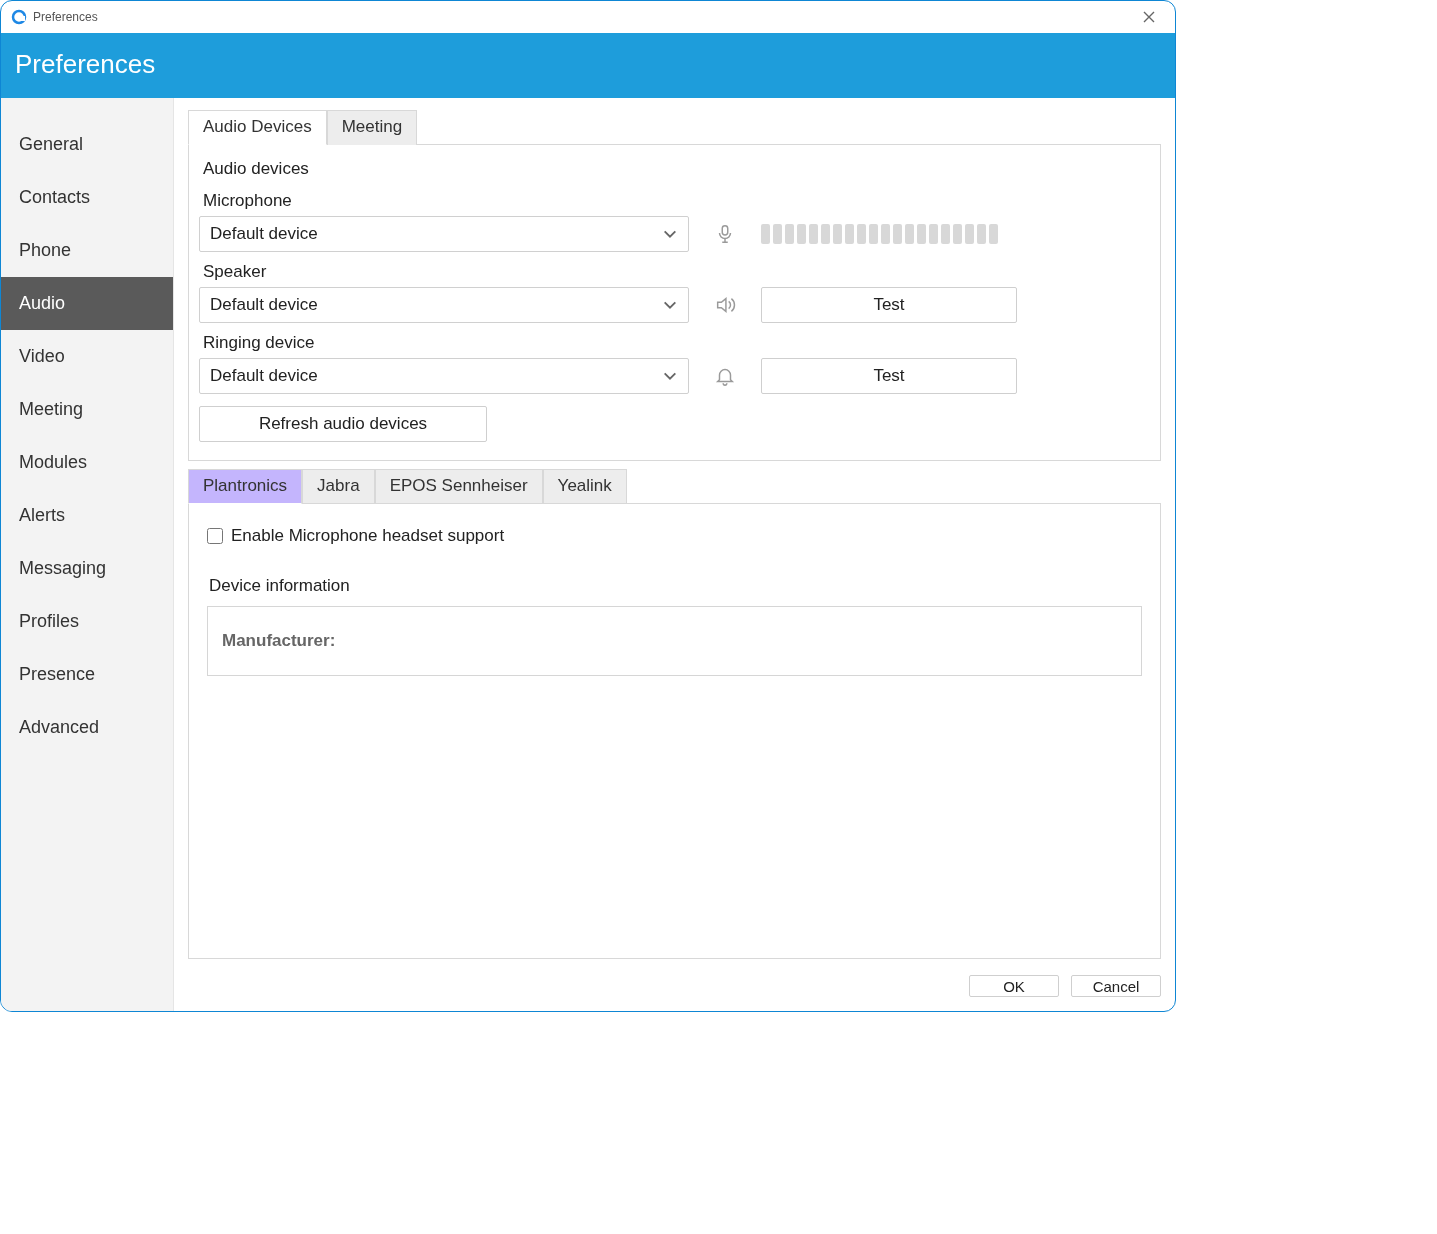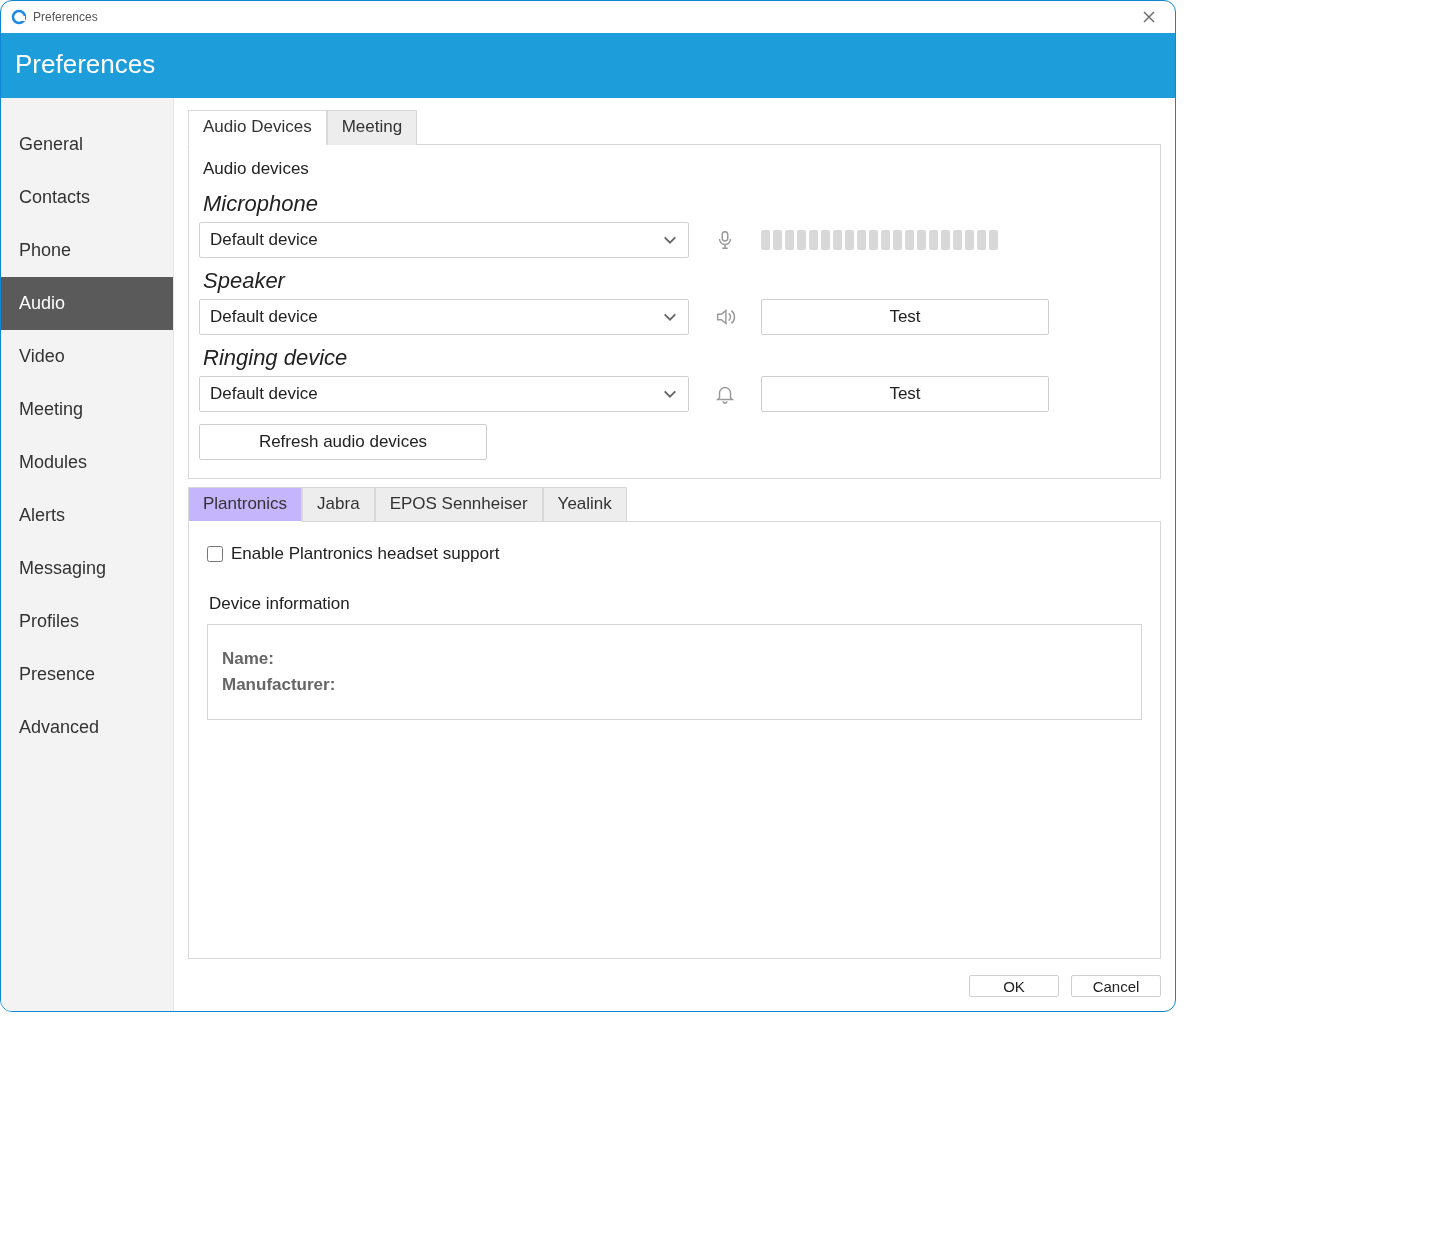"Microphone" .field-label { font-size: 22px -> 17px; font-style: italic -> none }
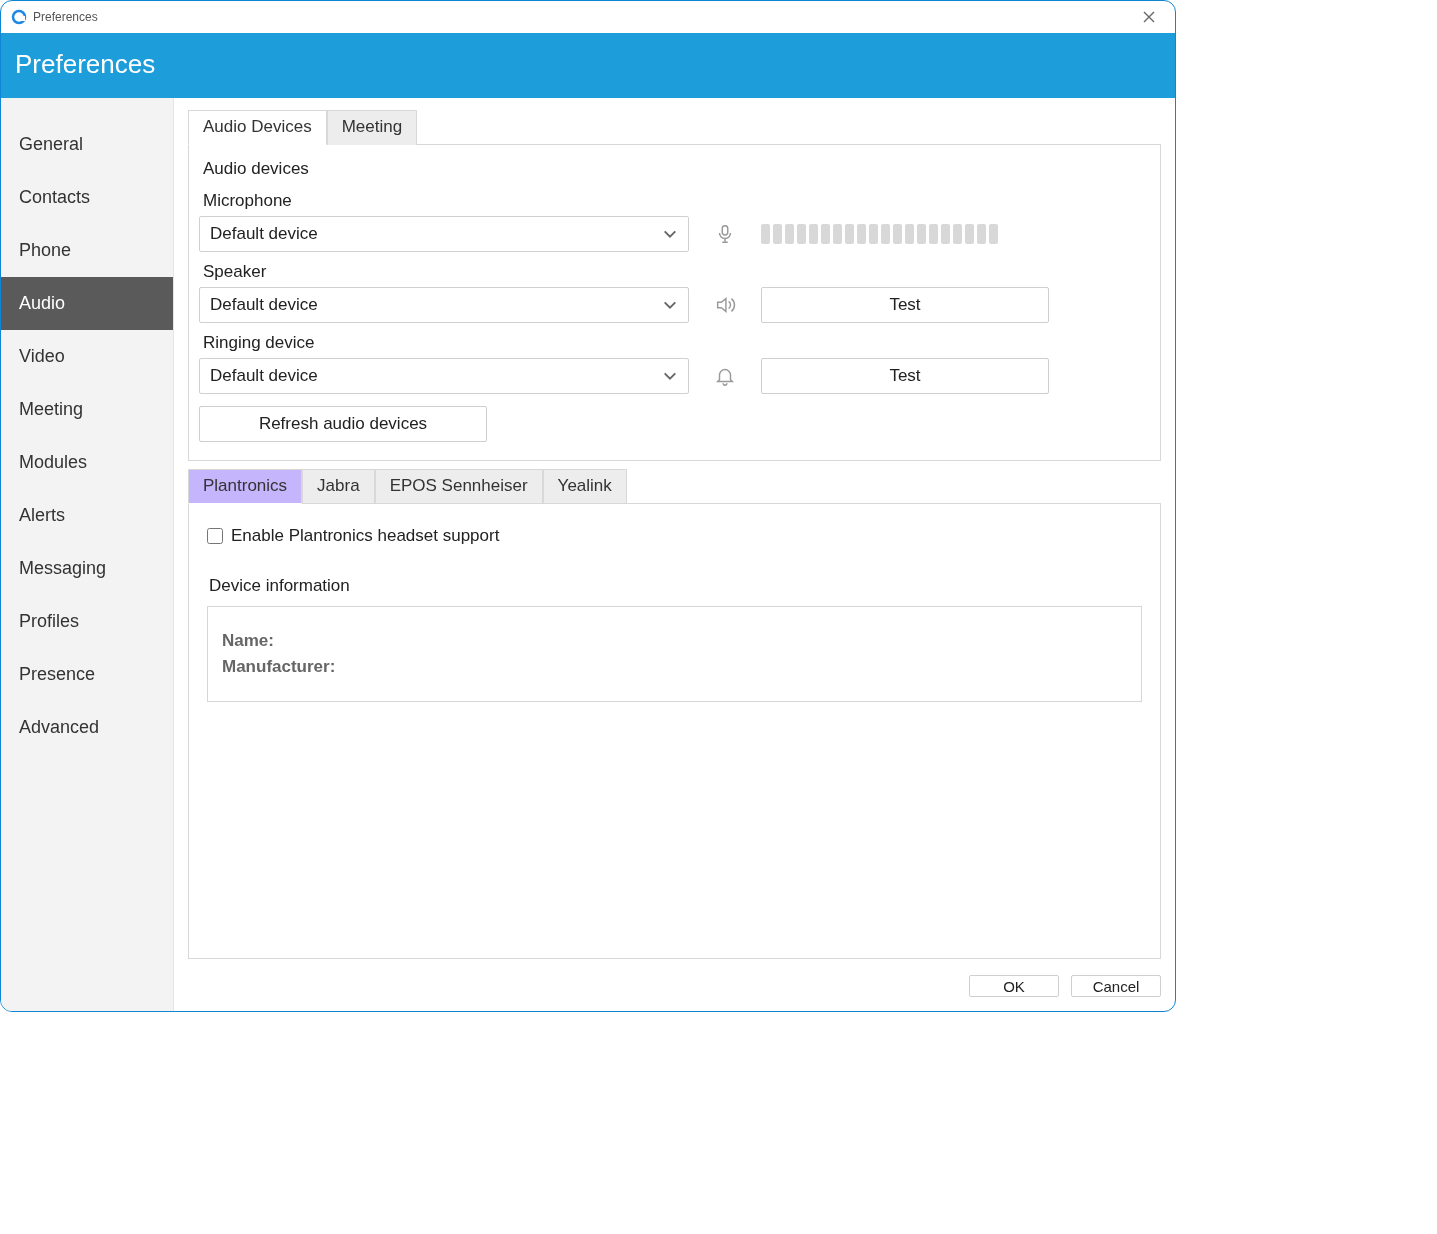"Test" .btn.wide { width: 288px -> 256px }
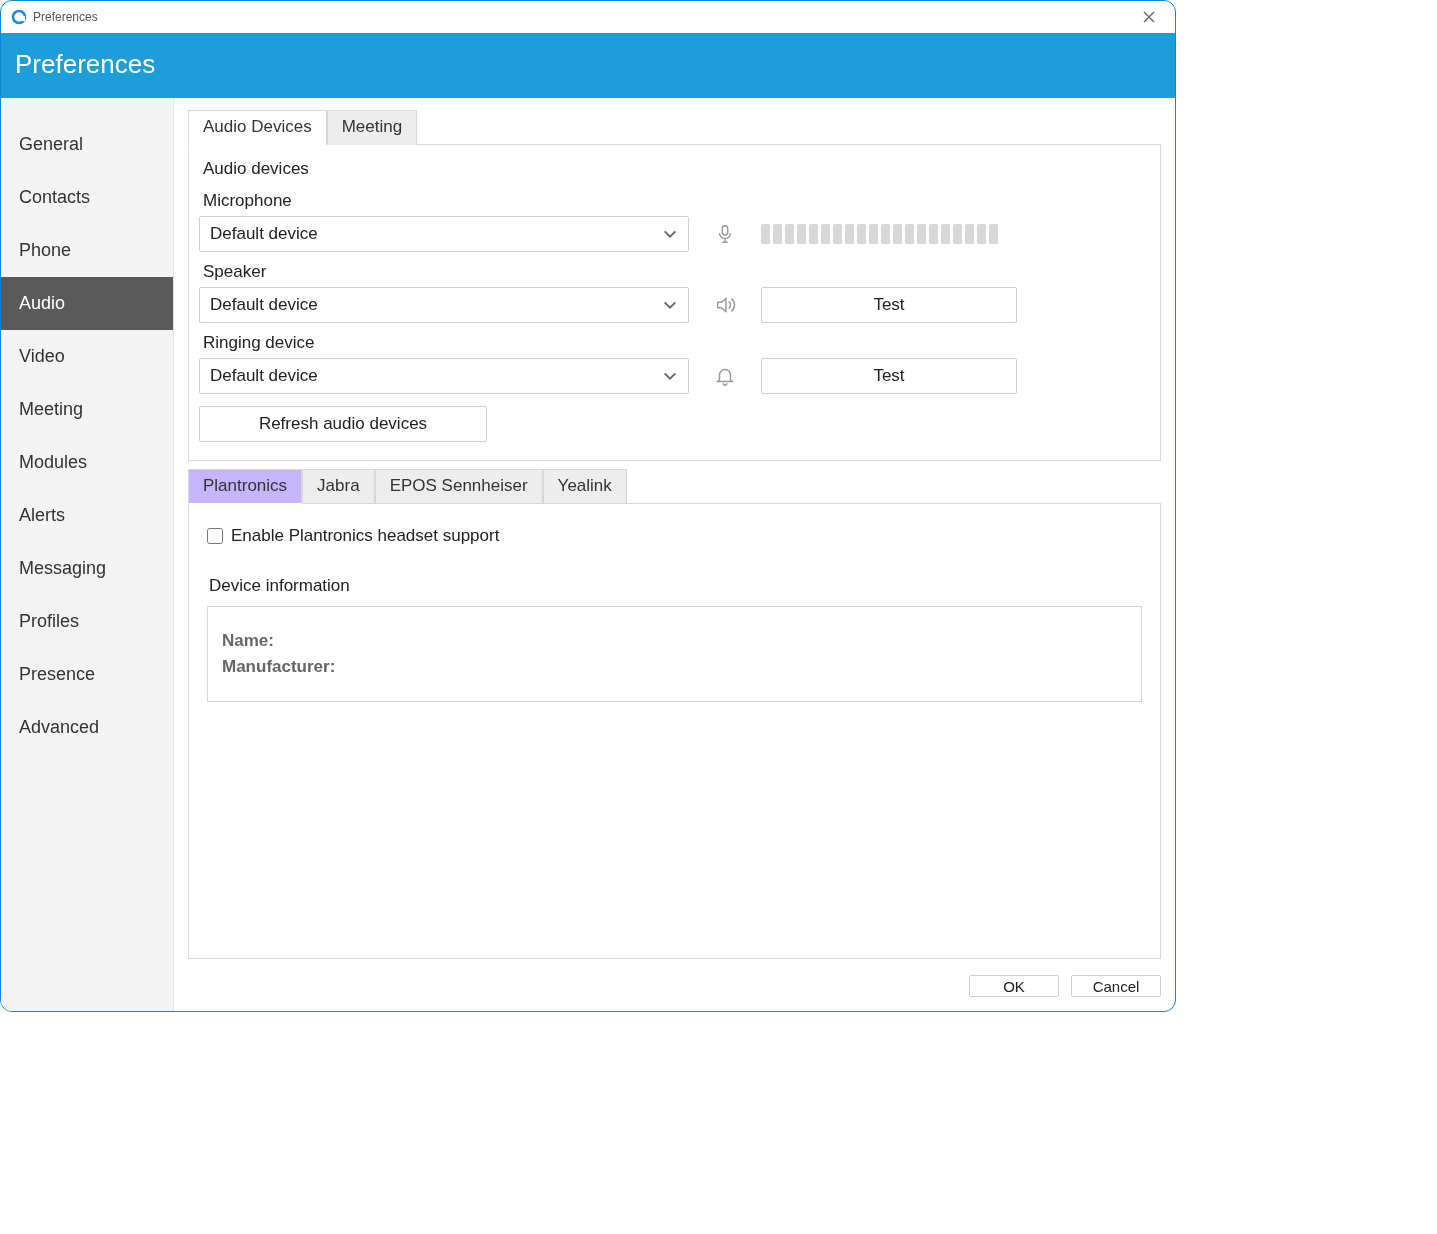"Enable Plantronics headset support" span { text: Plantronics -> Microphone }
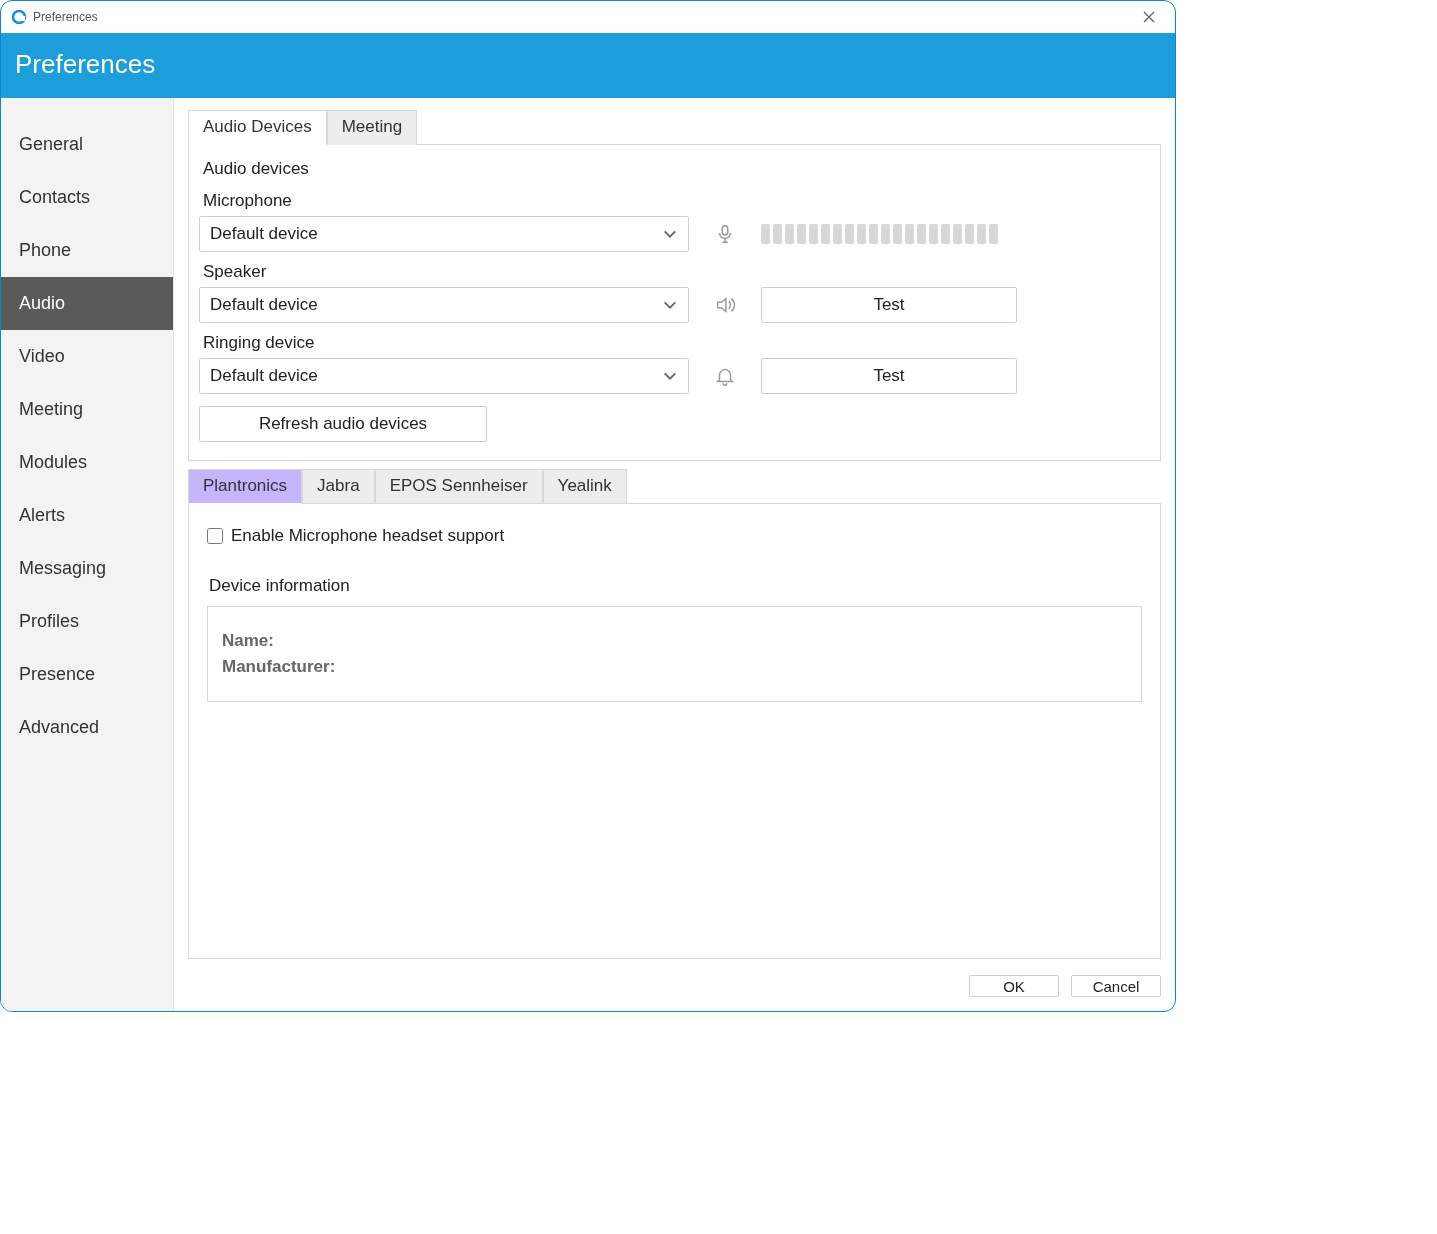"Name:" div { html: <div>Name:</div> -> none }
